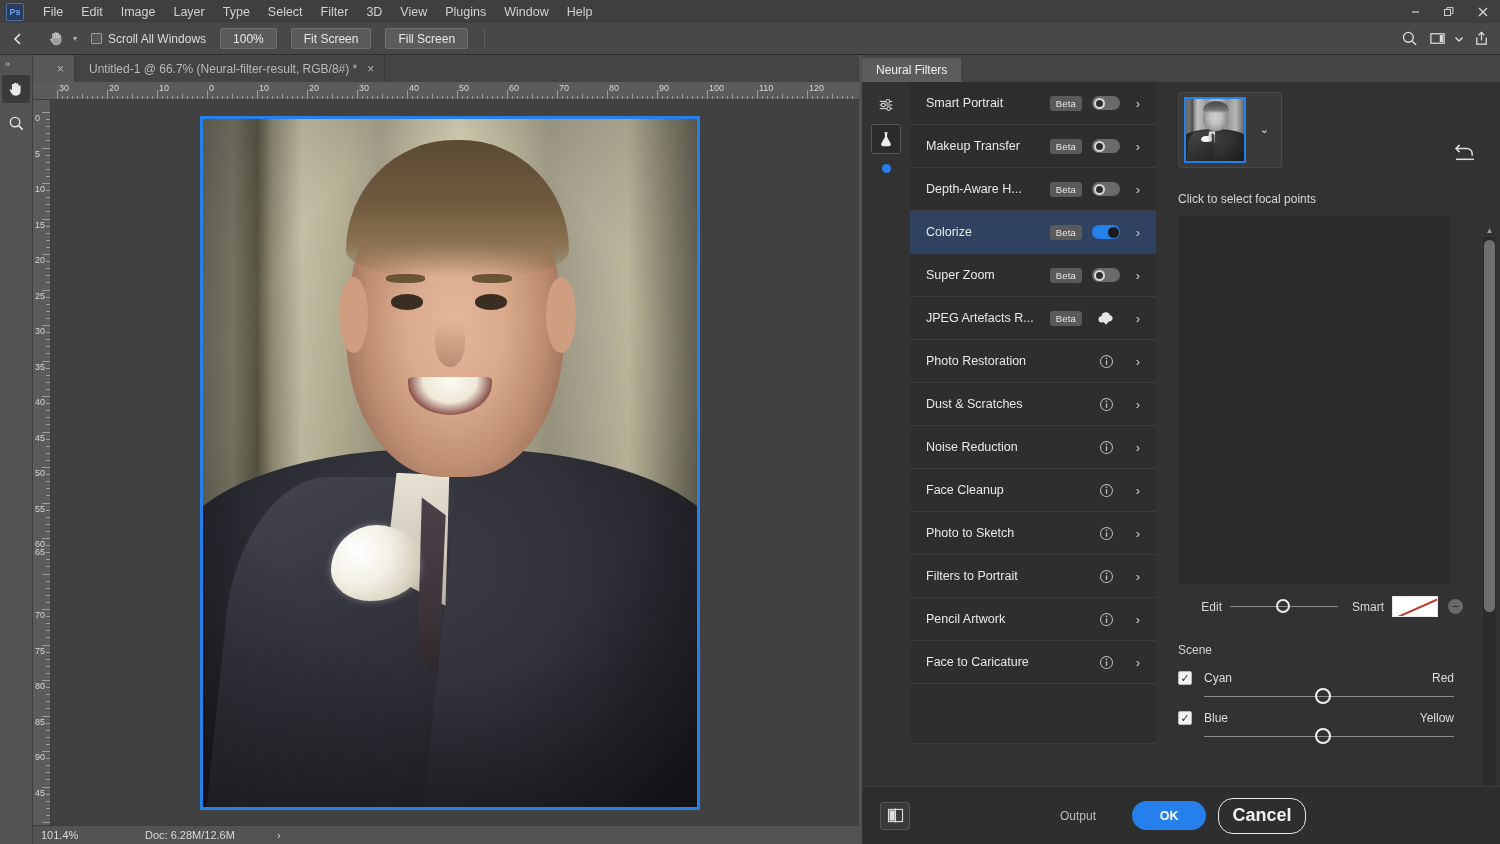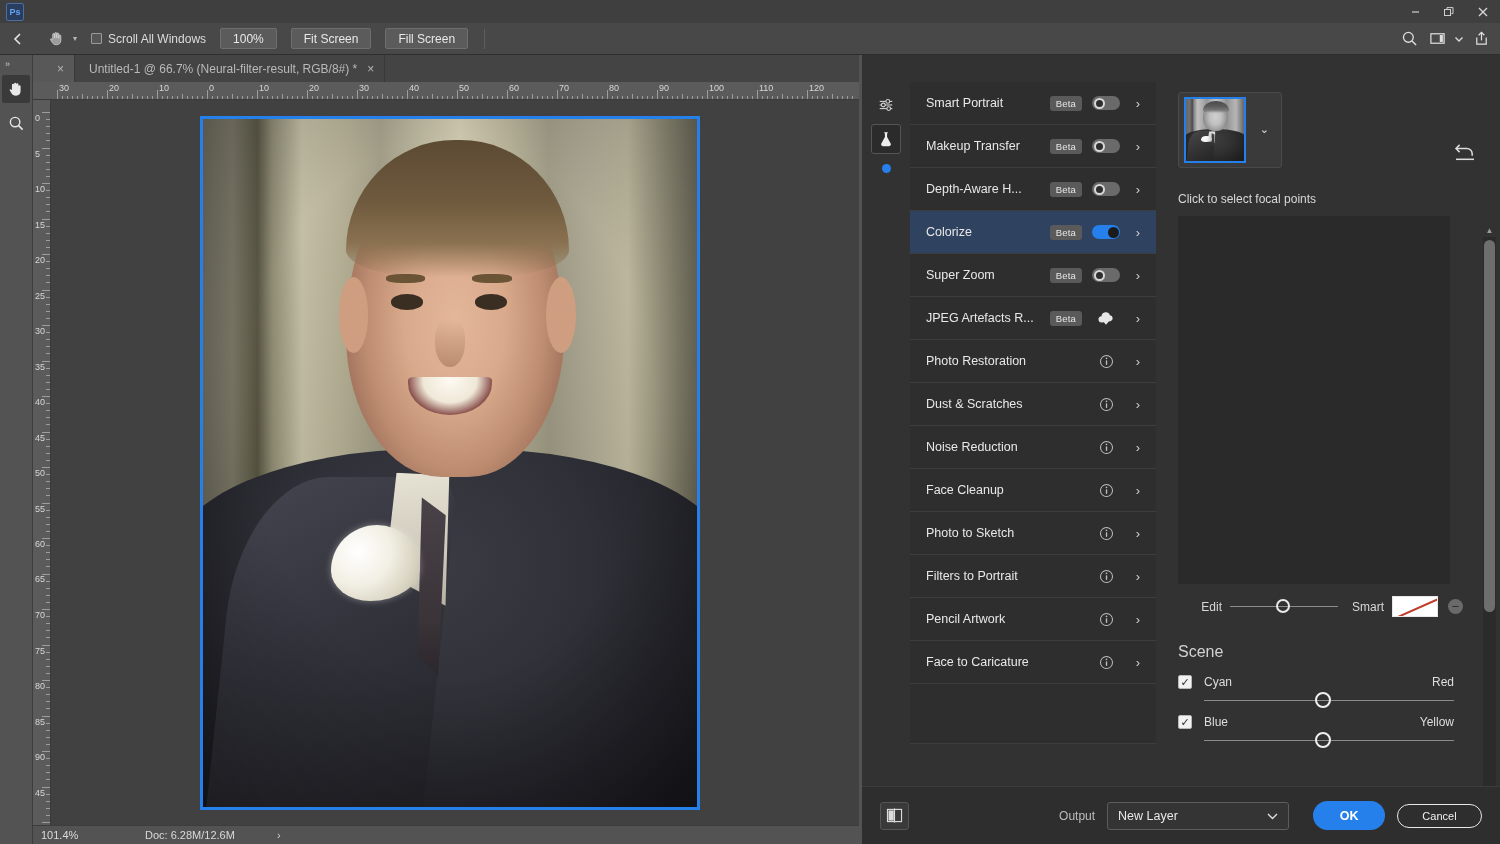"File" div.menu-items { html: none -> <div> <div>File</div> <div>Edit</div> <div>Image</div> <div>Layer</div> <div>Type</div> <div>Select</div> <div>Filter</div> <div>3D</div> <div>View</div> <div>Plugins</div> <div>Window</div> <div>Help</div> </div> }
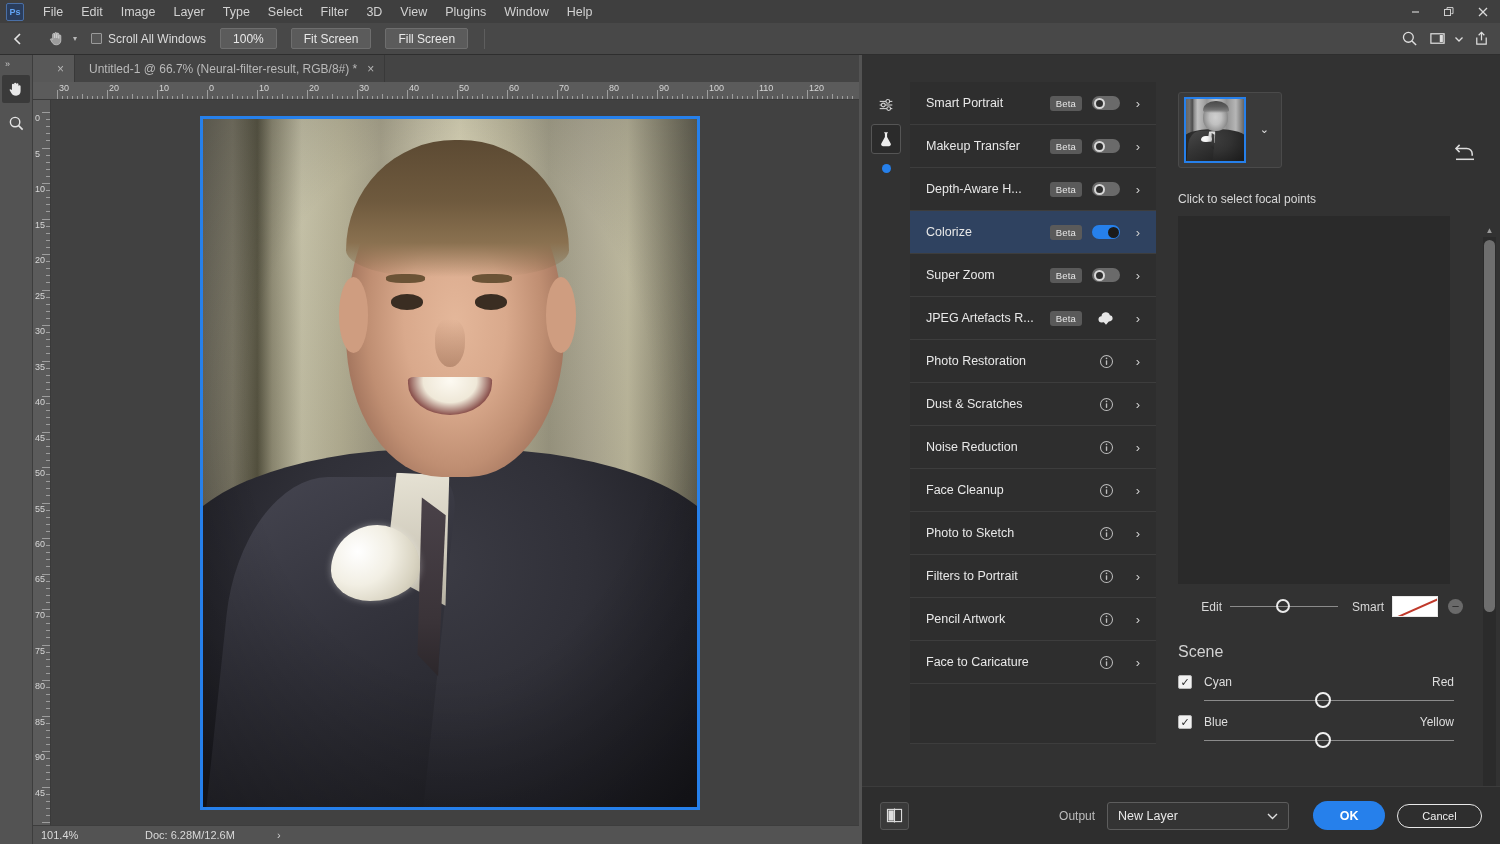"Neural Filters" div.nf-tabstrip { html: none -> <div> <div>Neural Filters</div> </div> }
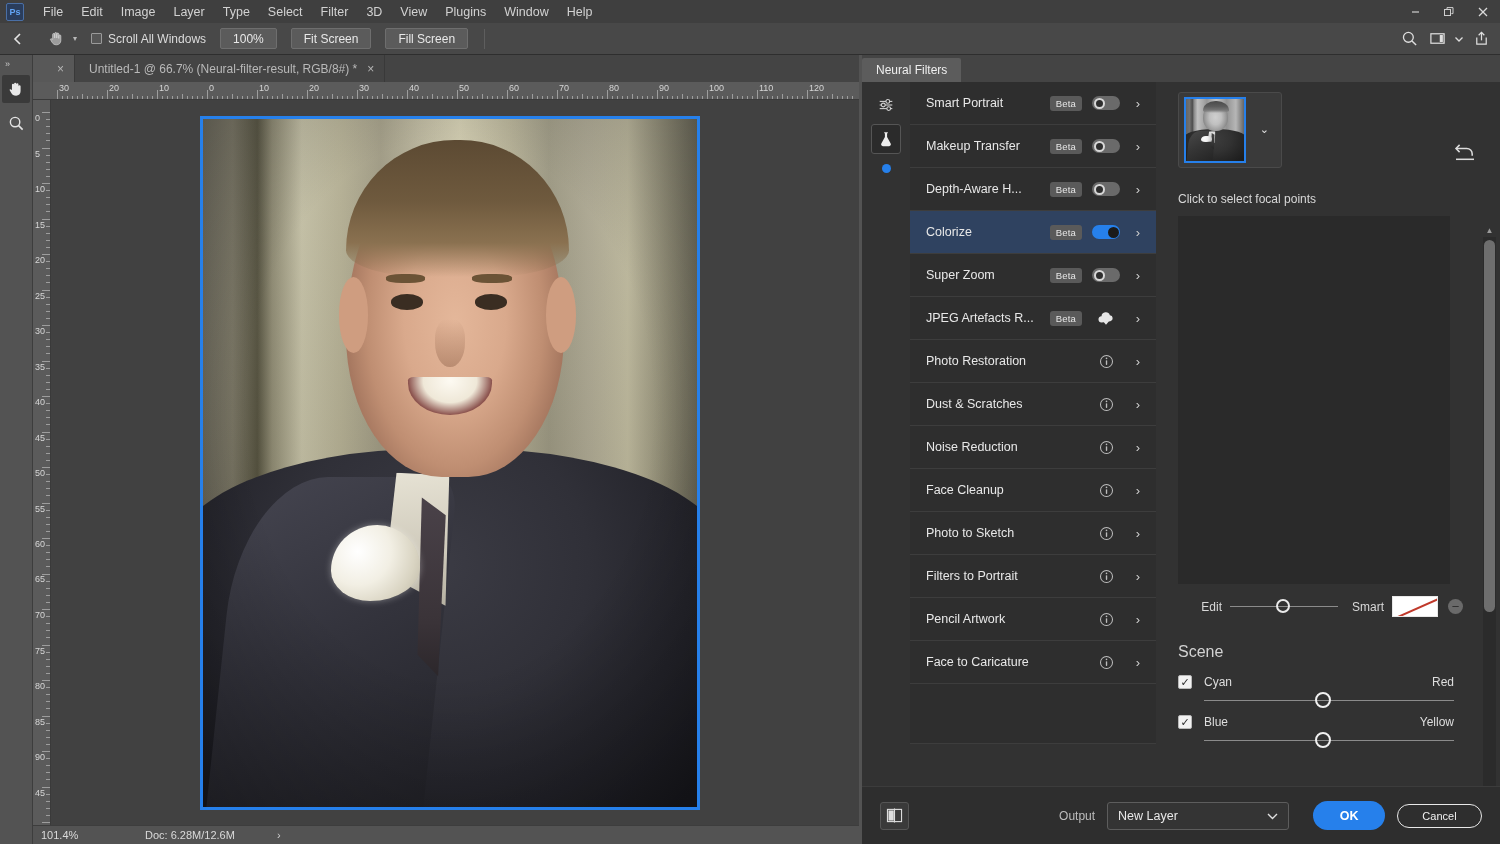"65" span.rl-num { top: 475px -> 448px }
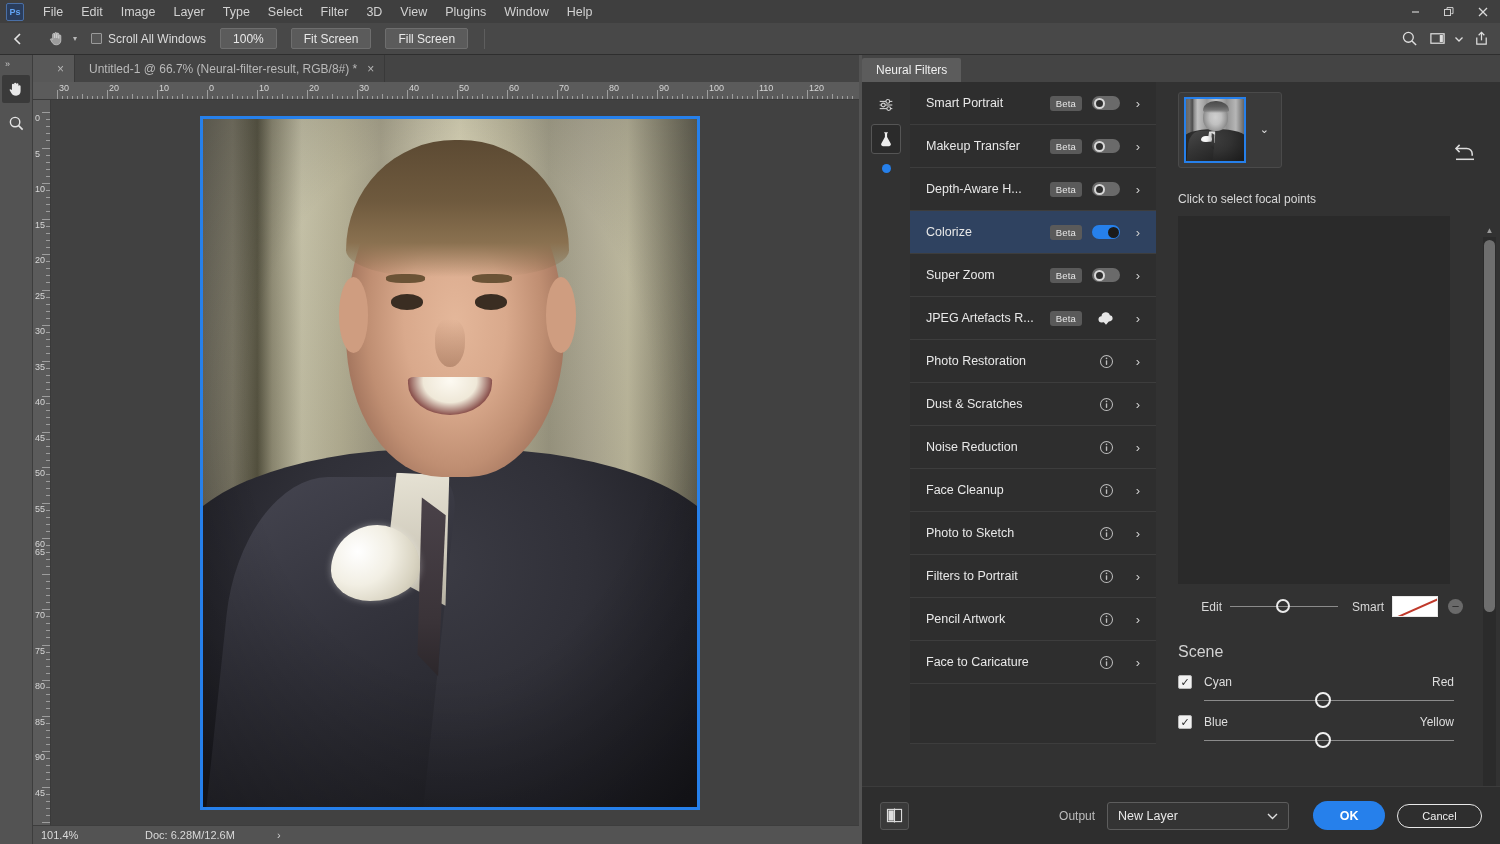"Scene" .scene-hdr { font-size: 16px -> 12px }
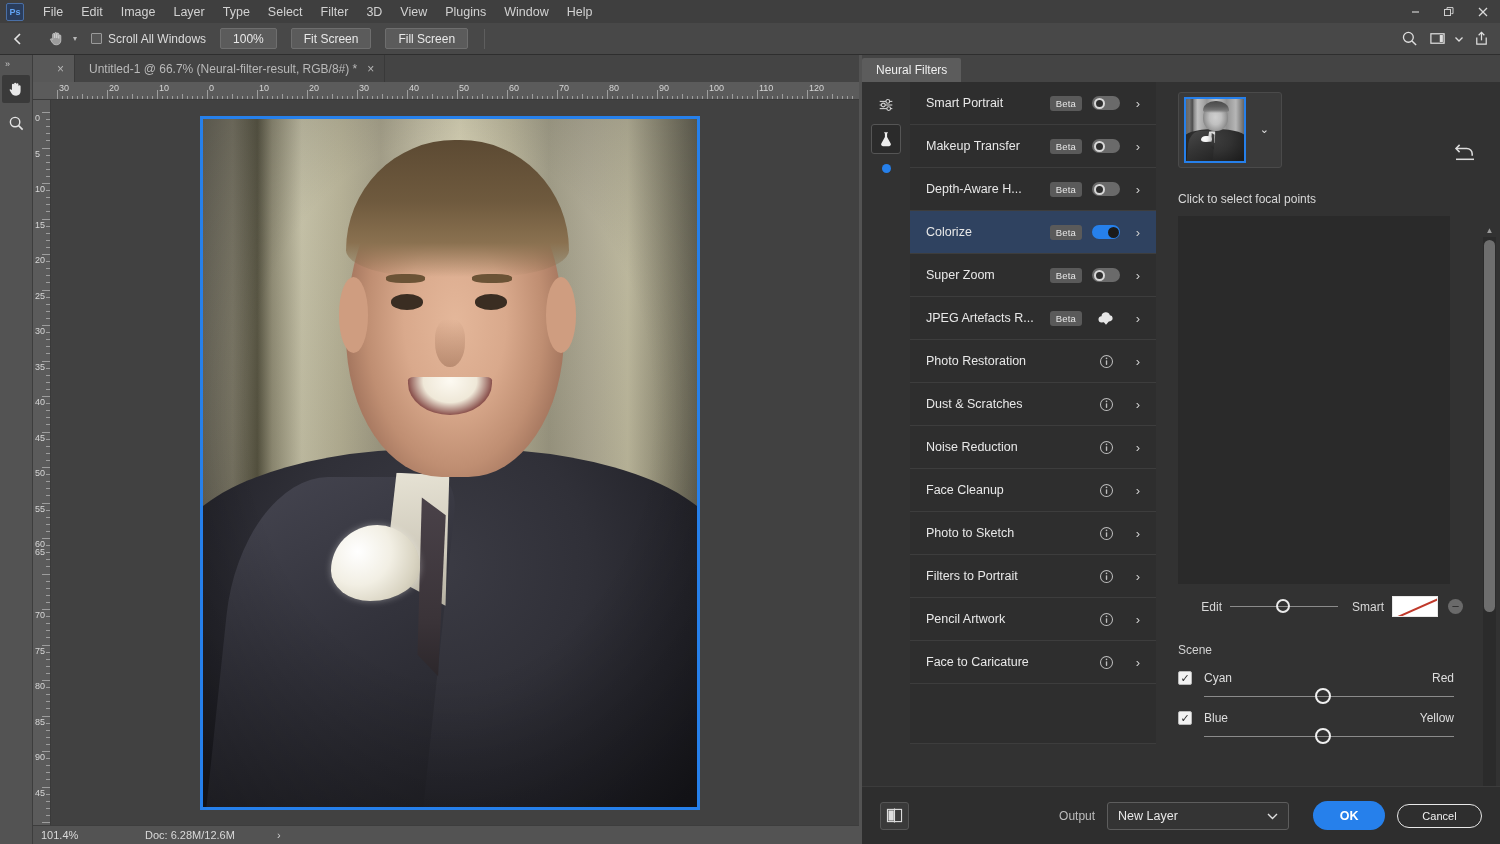"New Layer" div.out-select { html: <div> <span>New Layer</span> <span> <svg> <polyline></polyline> </svg> </span> </div> -> none }
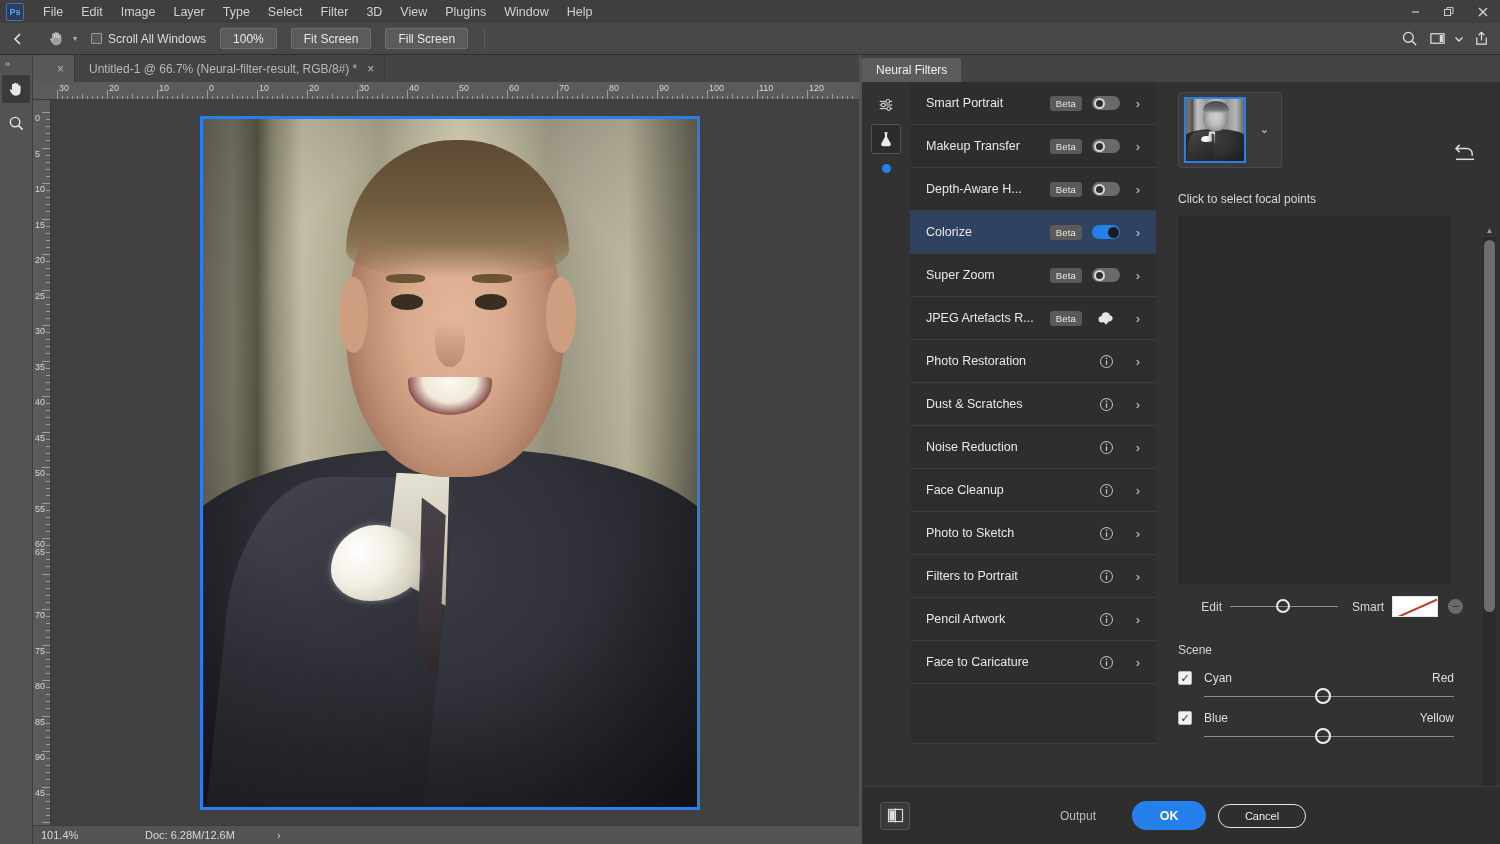"Cancel" .cancel-btn { font-size: 11px -> 18px; font-weight: normal -> bold; height: 24px -> 36px }
